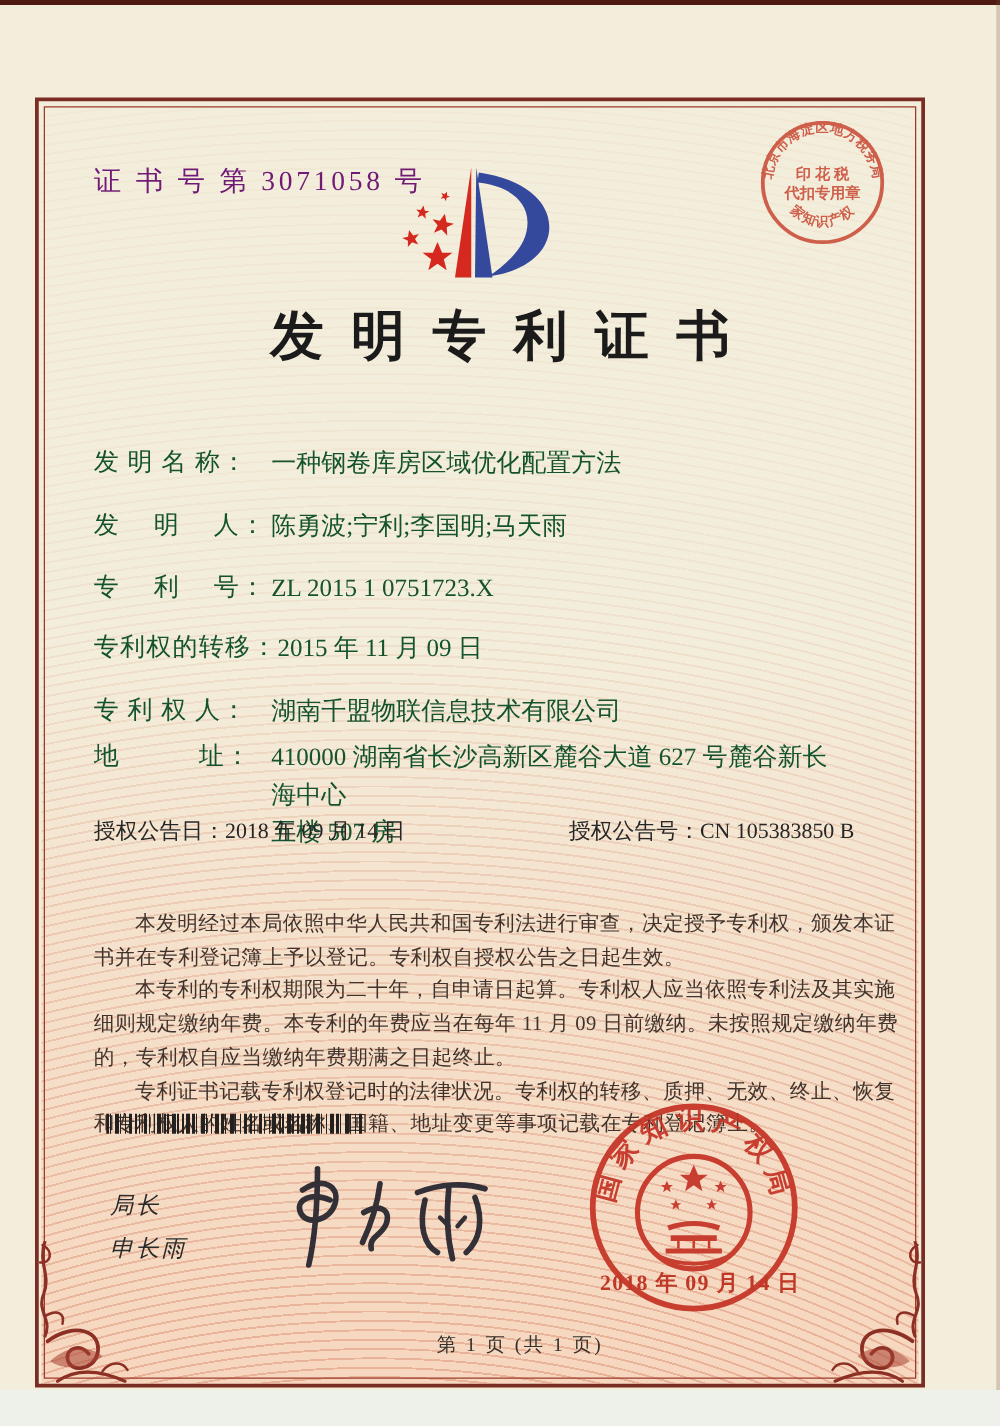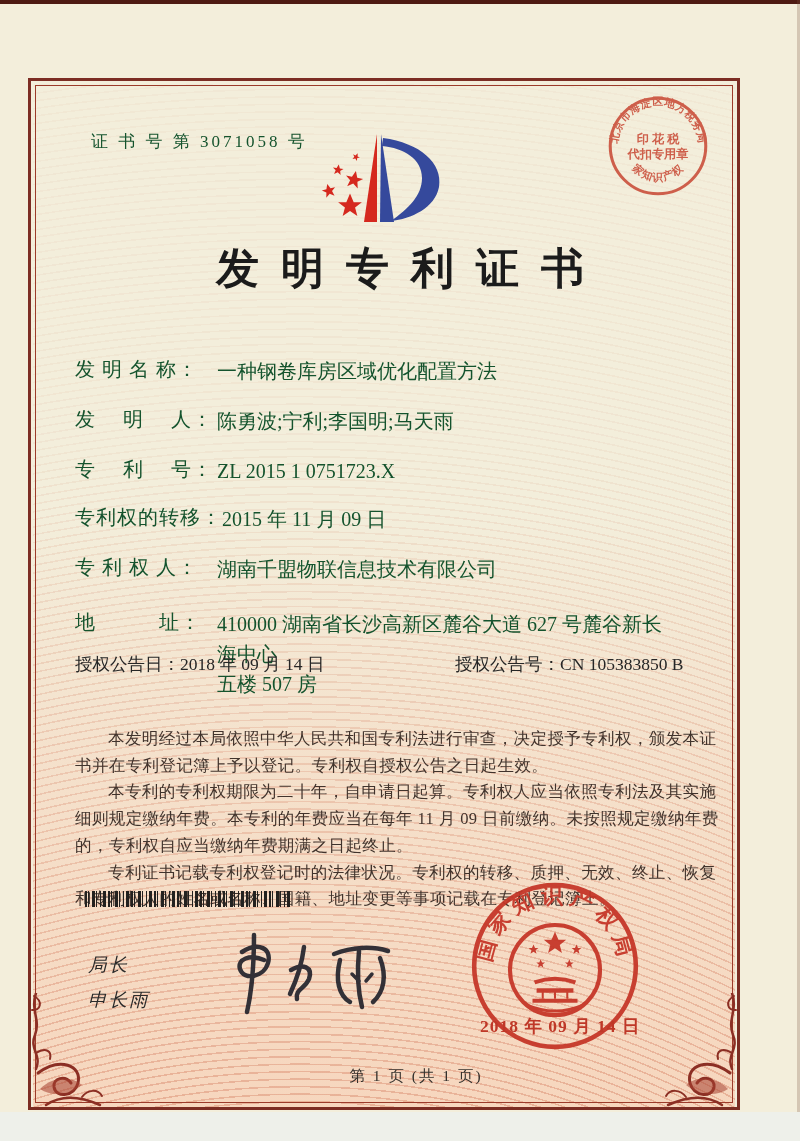"证 书 号 第 3071058" .cert-no { color: #14532d -> #701a75; font-size: 17px -> 22px; left: 91px -> 75px }
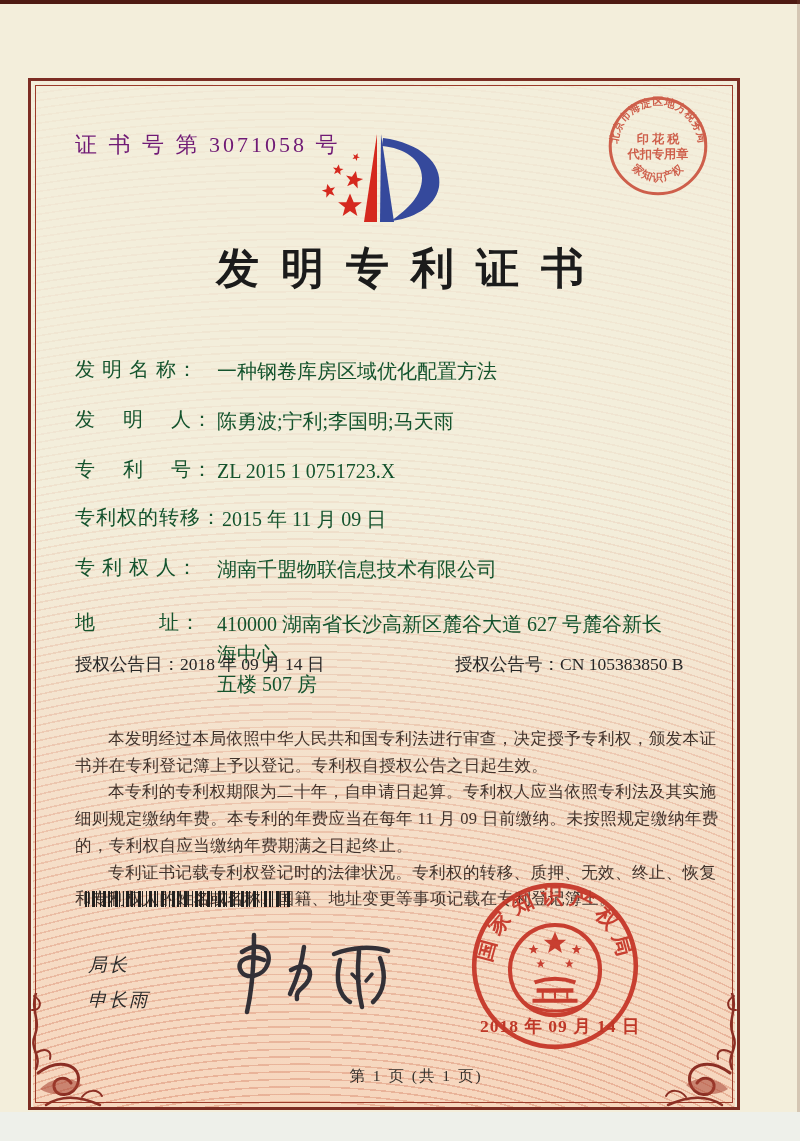"地 址：" div.field-row { top: 609px -> 591px }
